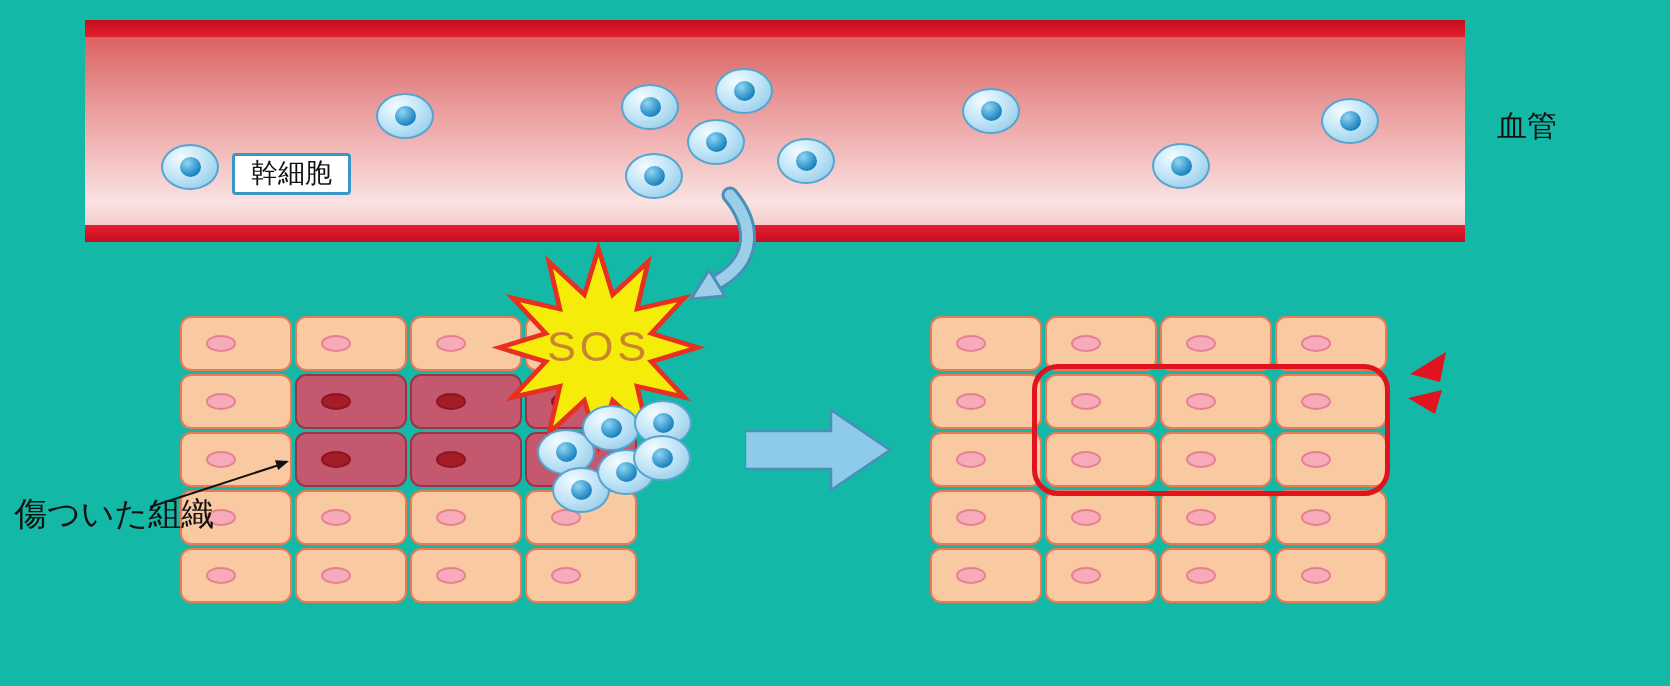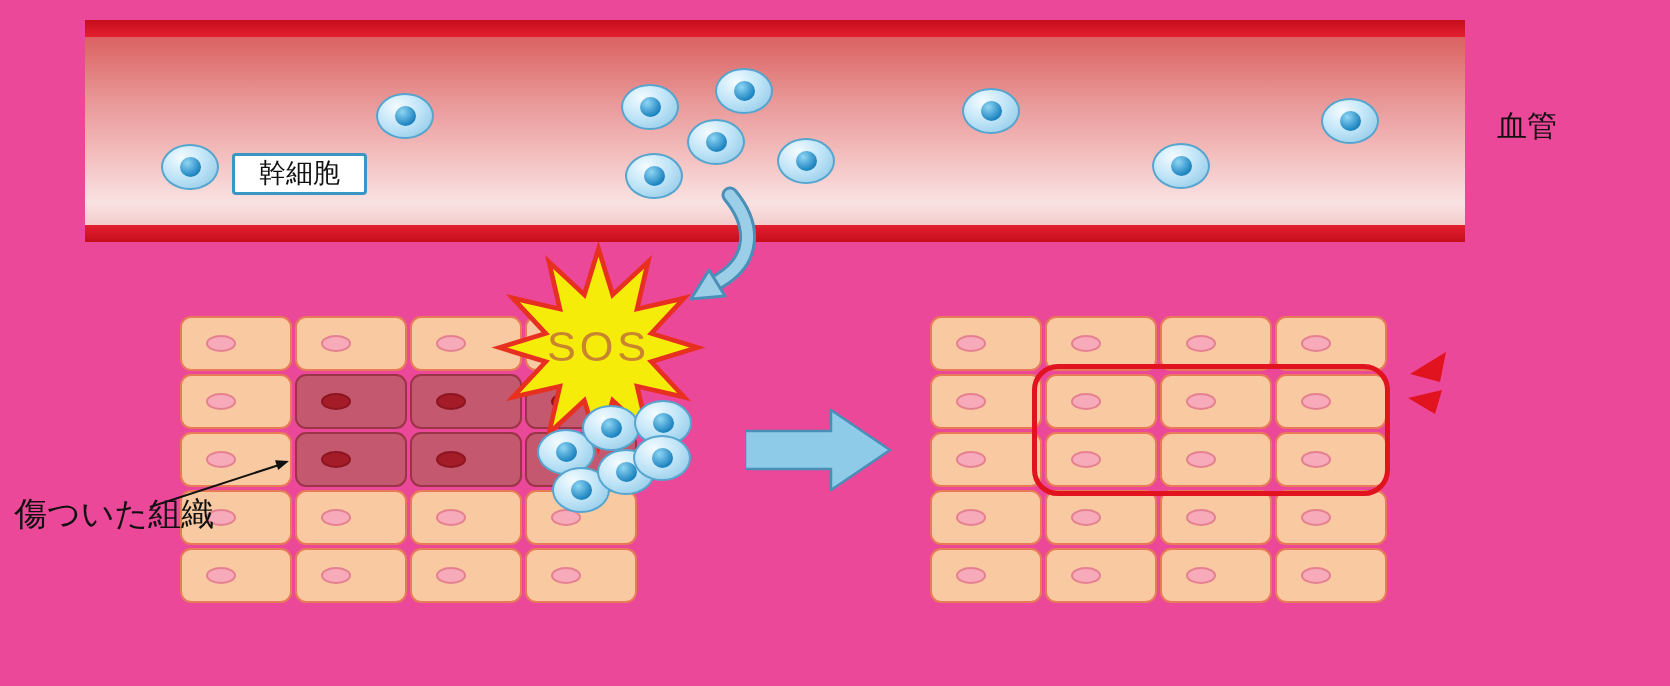"血管" #canvas { background: #ec4899 -> #14b8a6 }
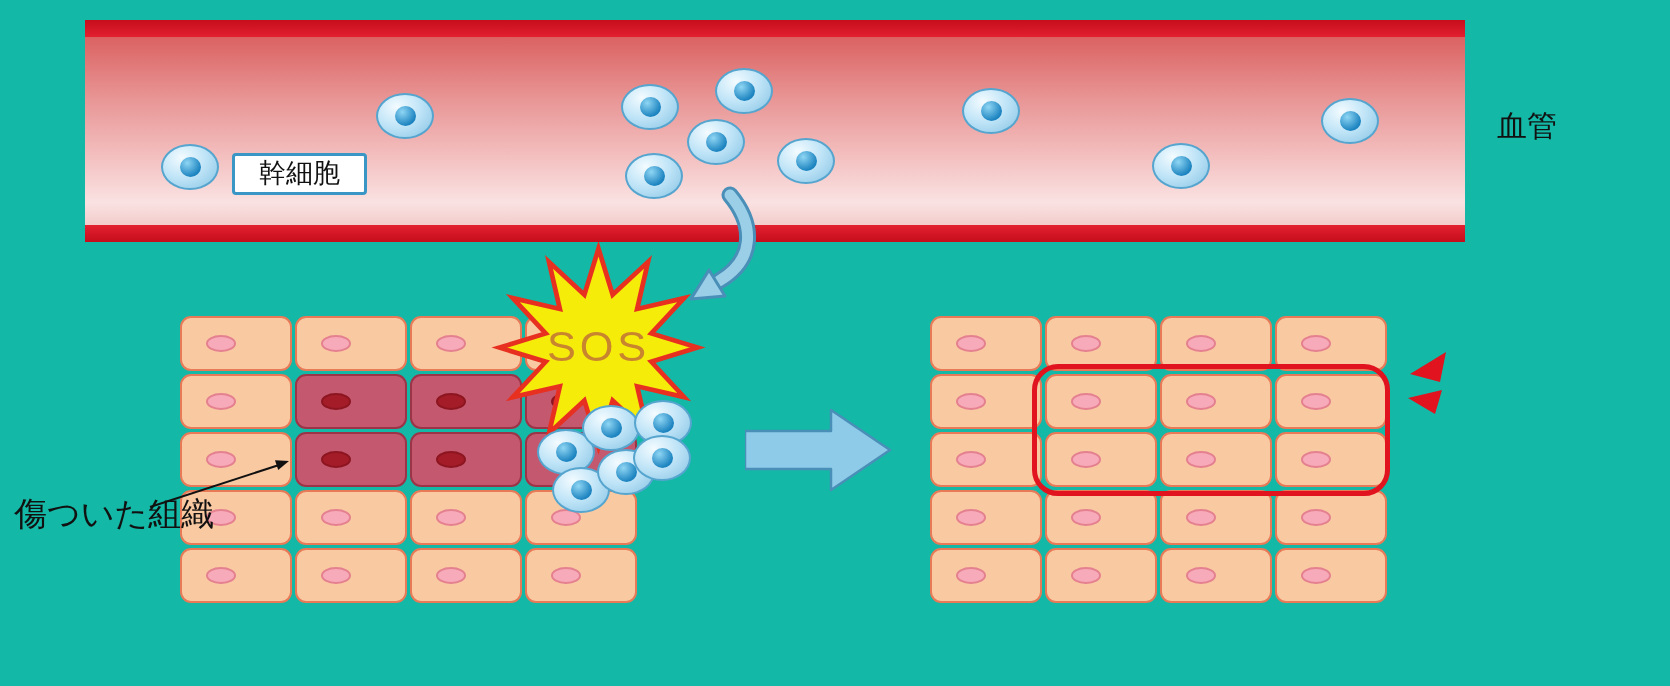"幹細胞" .label.stemcell-label { padding: 3px 24px -> 3px 16px }
